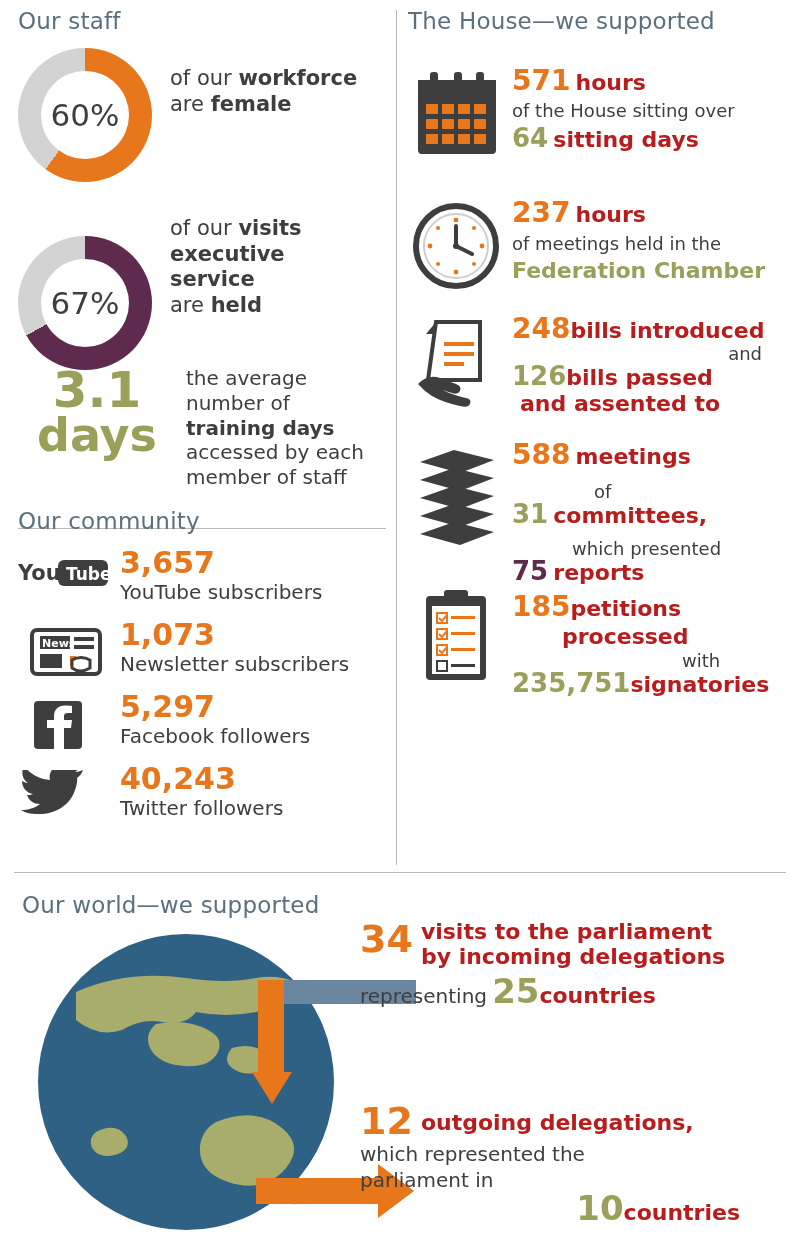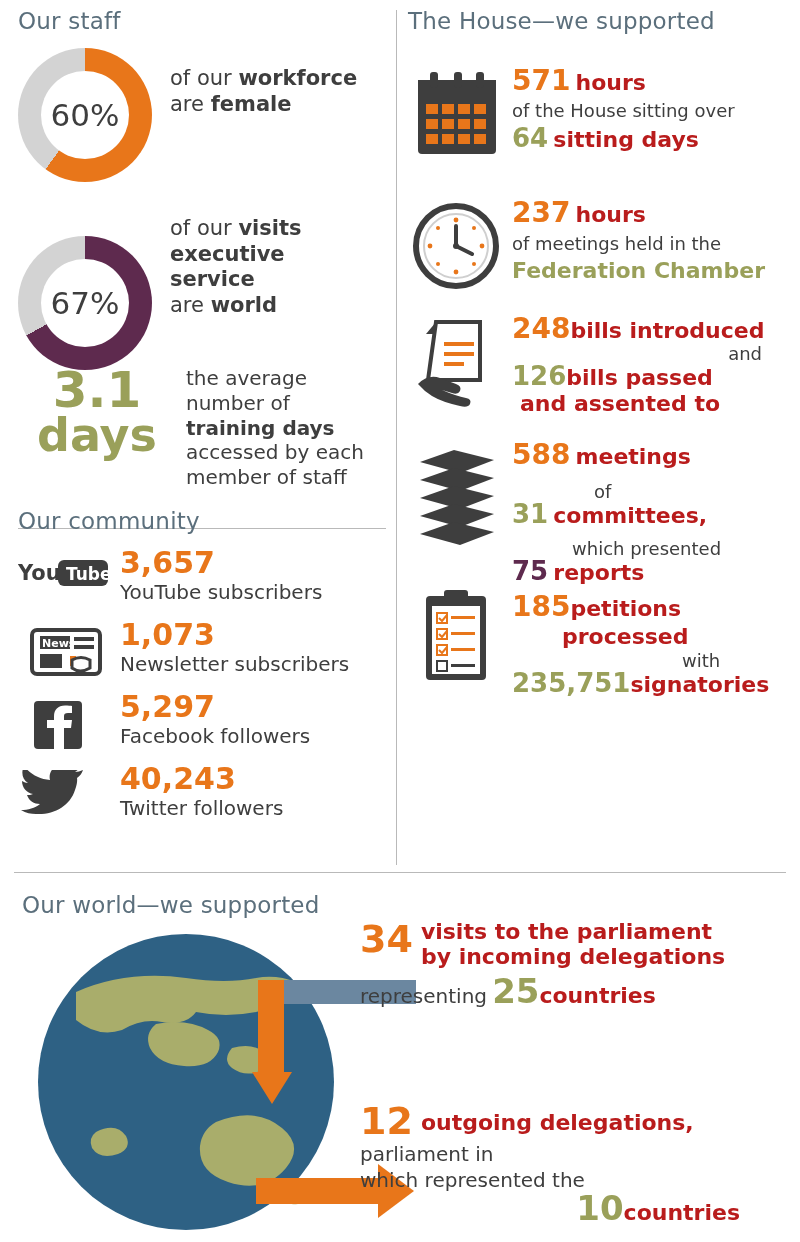"world" b { text: world -> held }
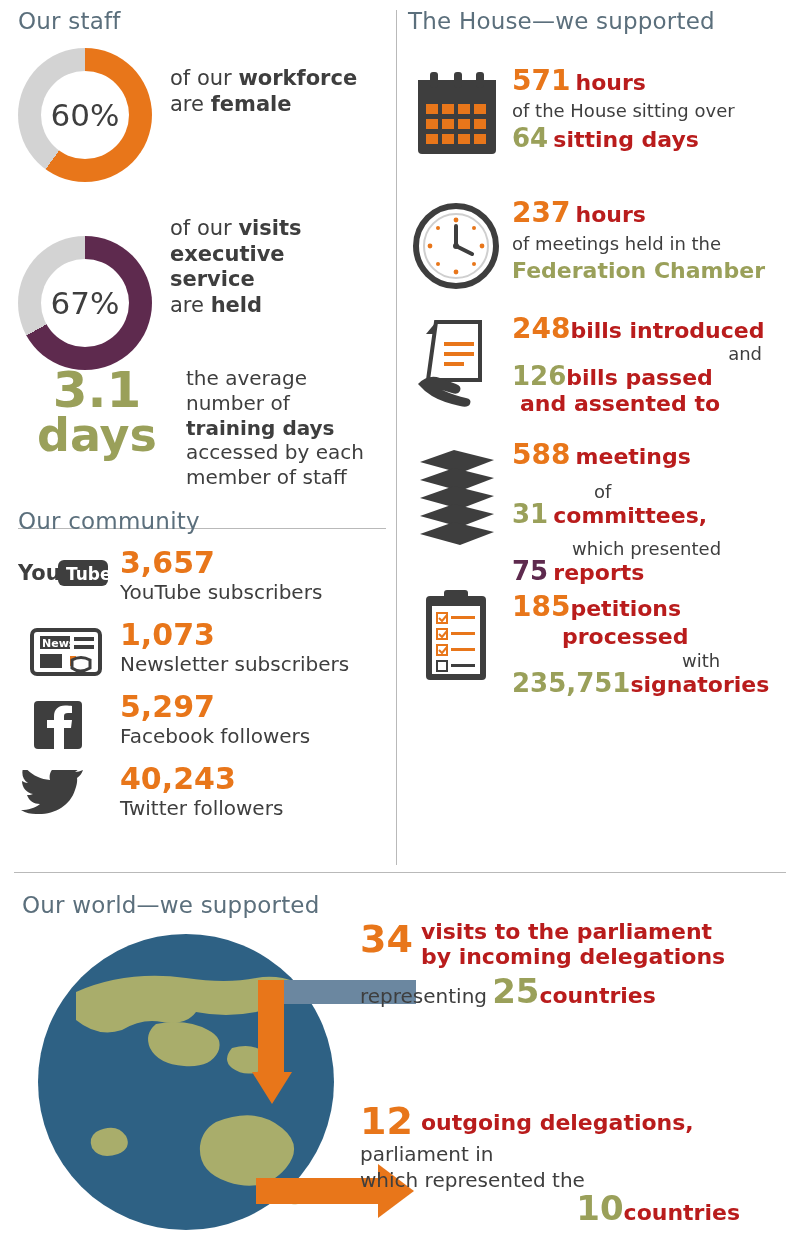"parliament in" div.t20 { order: before "which represented the" -> after "which represented the" }
